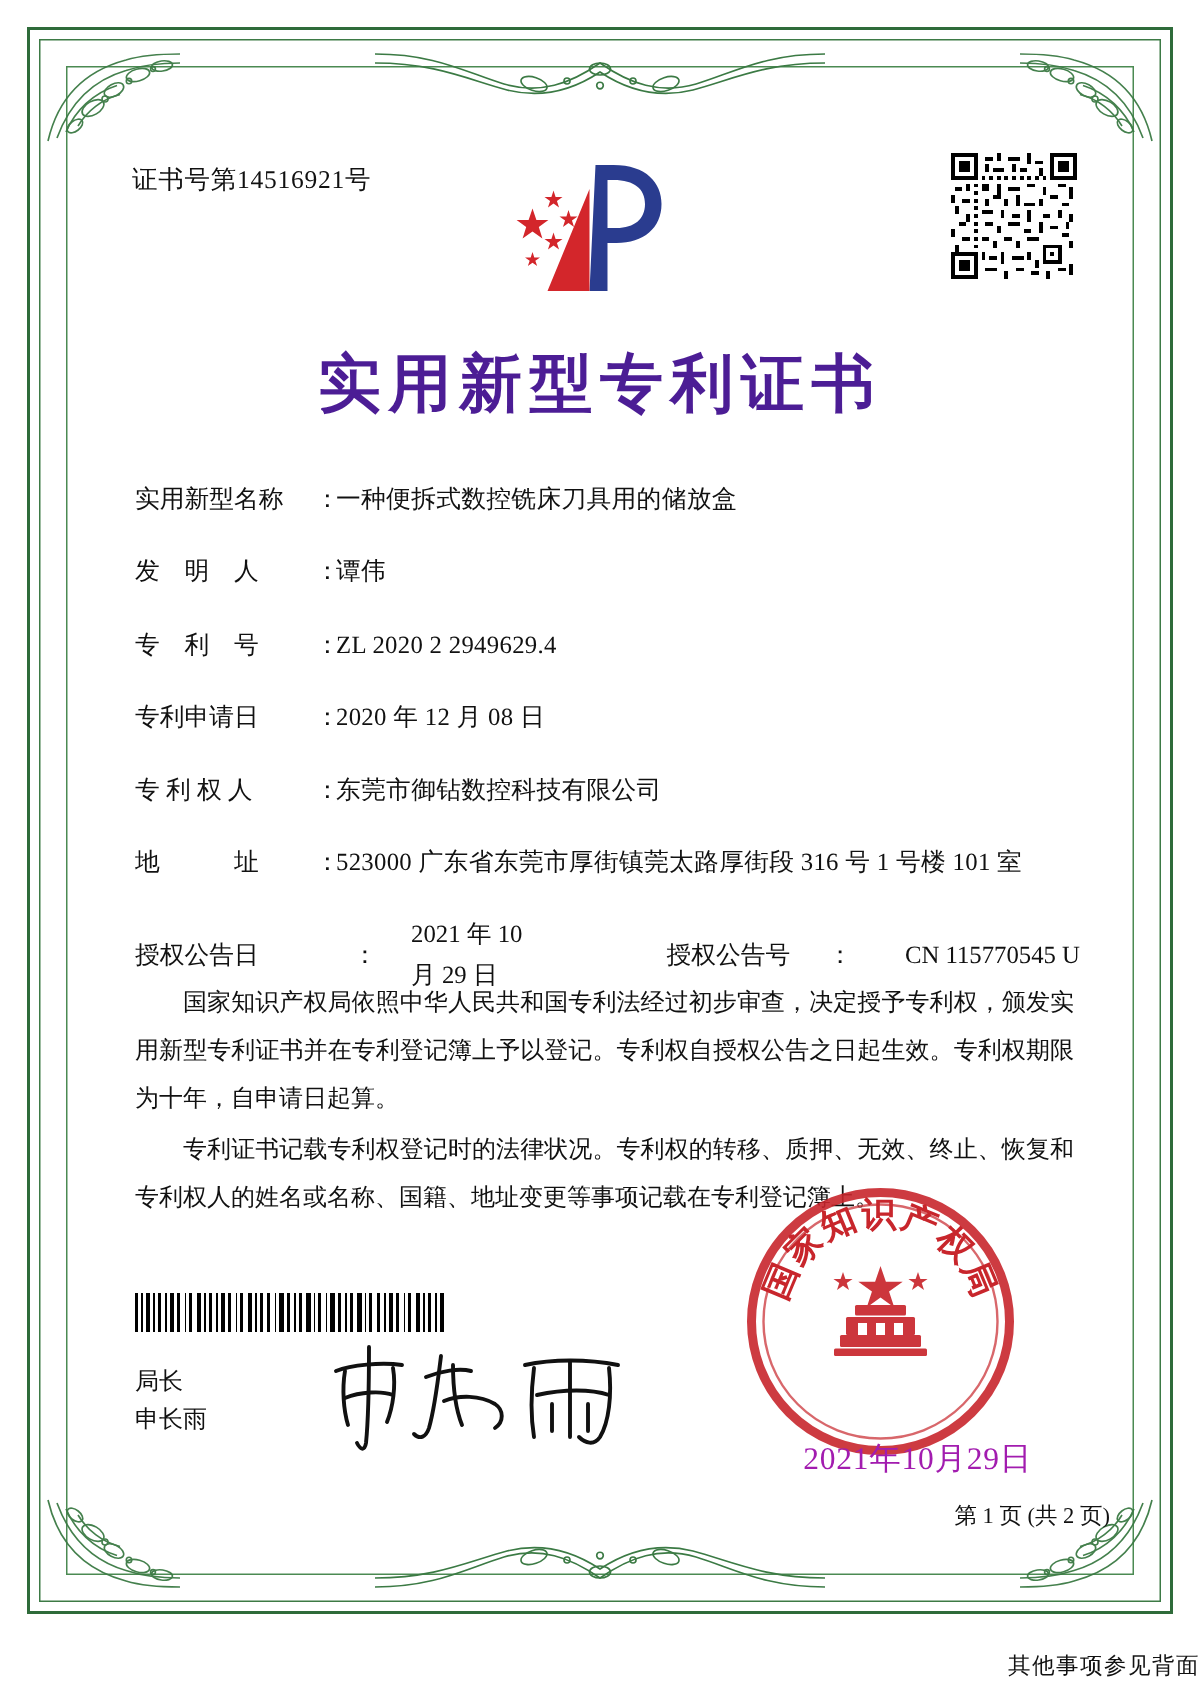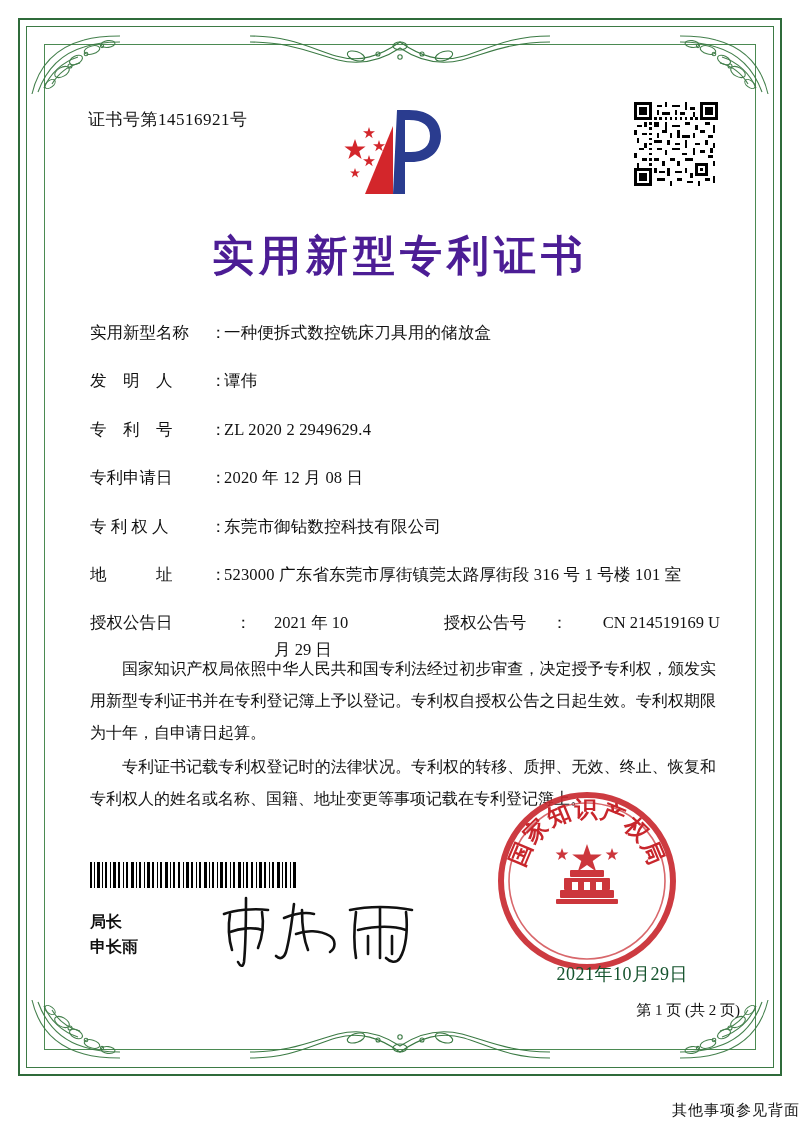"实用新型名称" .field-row { align-items: flex-start -> center }
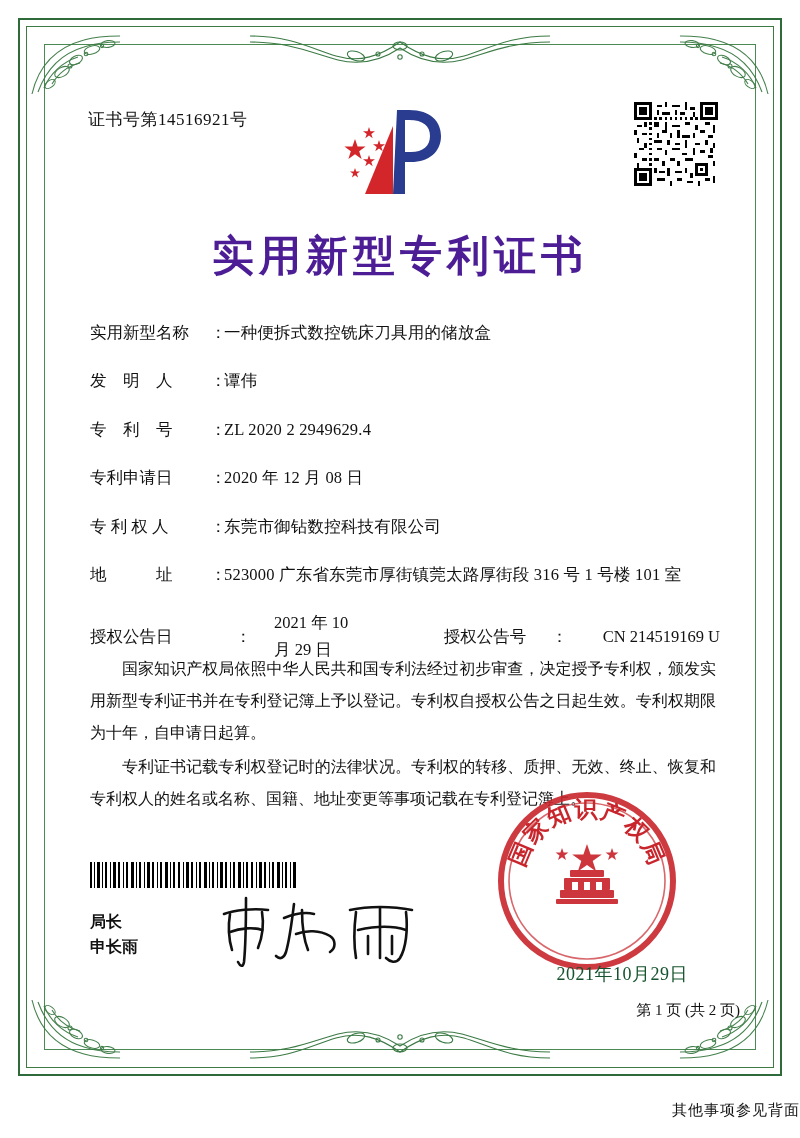"CN 214519169 U" span.second-value { text: 214519169 -> 115770545 }
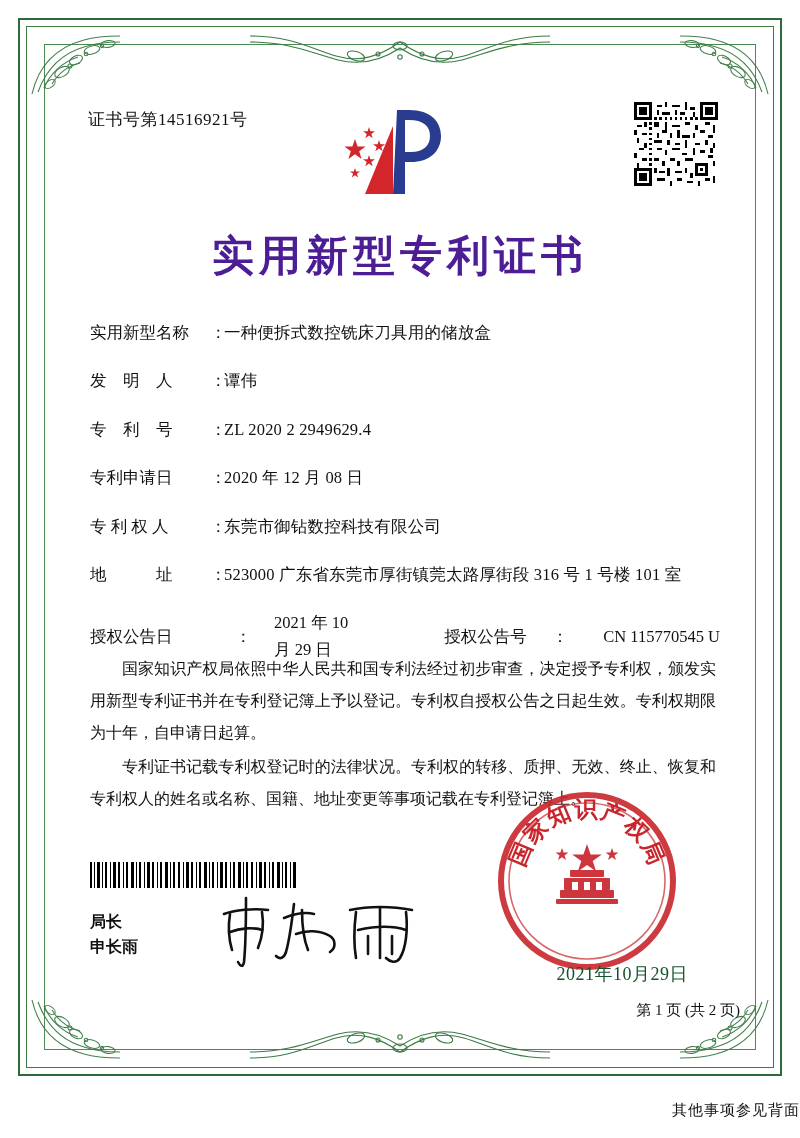"局长" .signature-block { font-weight: bold -> none }
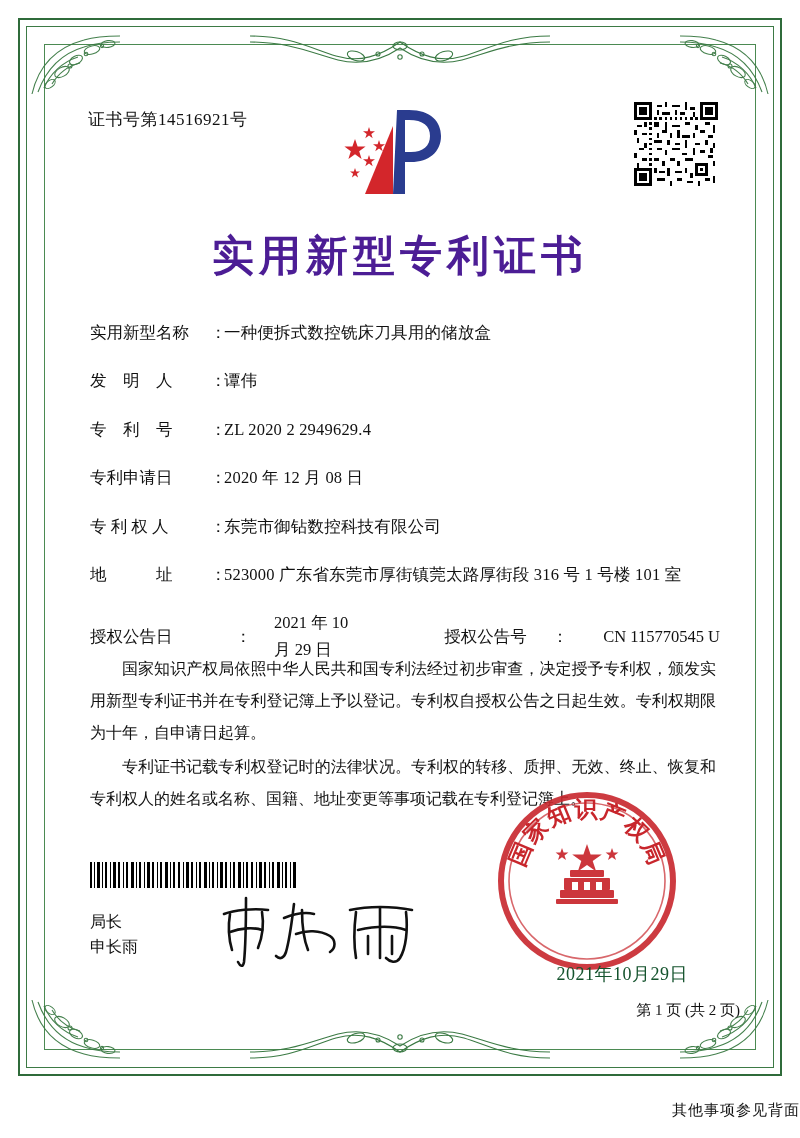"2021年10月29日" .seal-date { color: #14532d -> #a21caf; font-size: 18px -> 21px }
